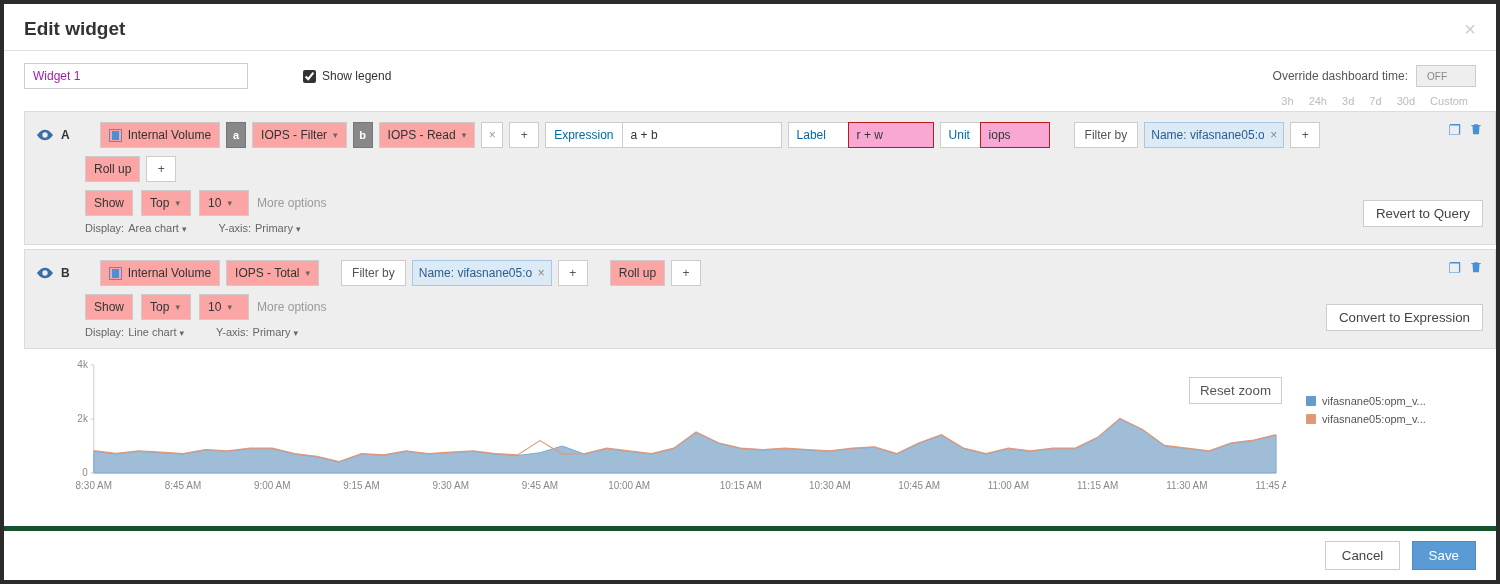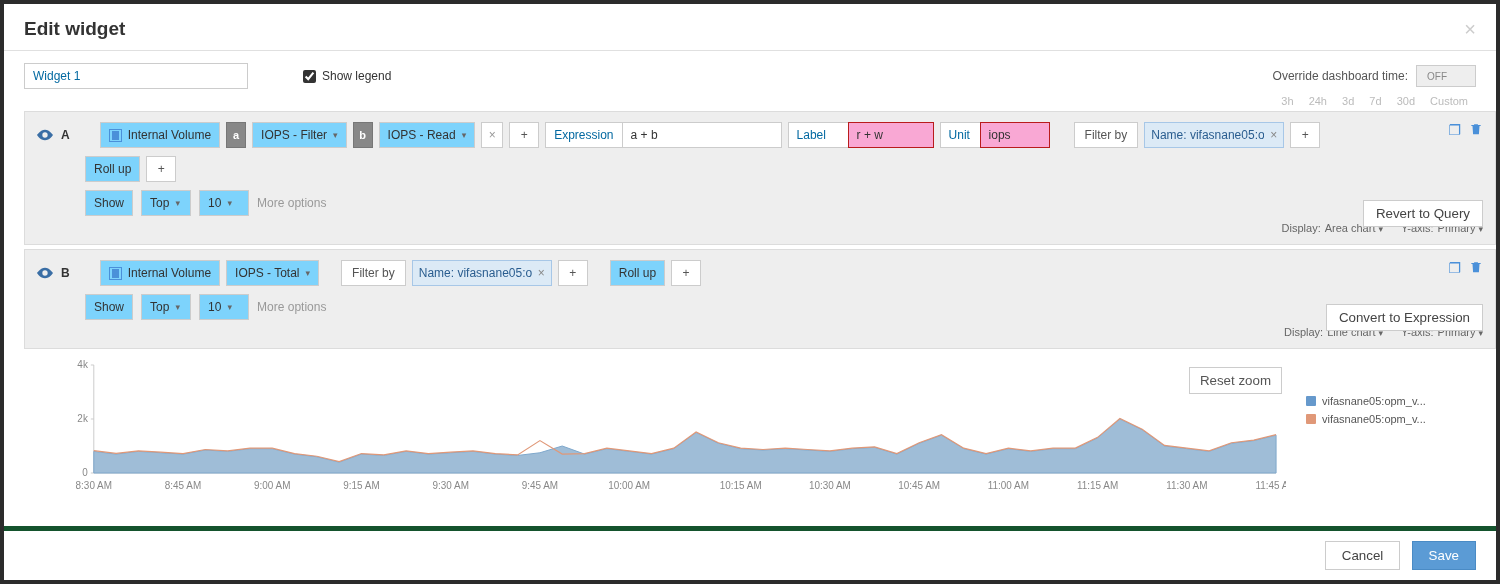"Widget 1" .widget-name { color: #0369a1 -> #a21caf }
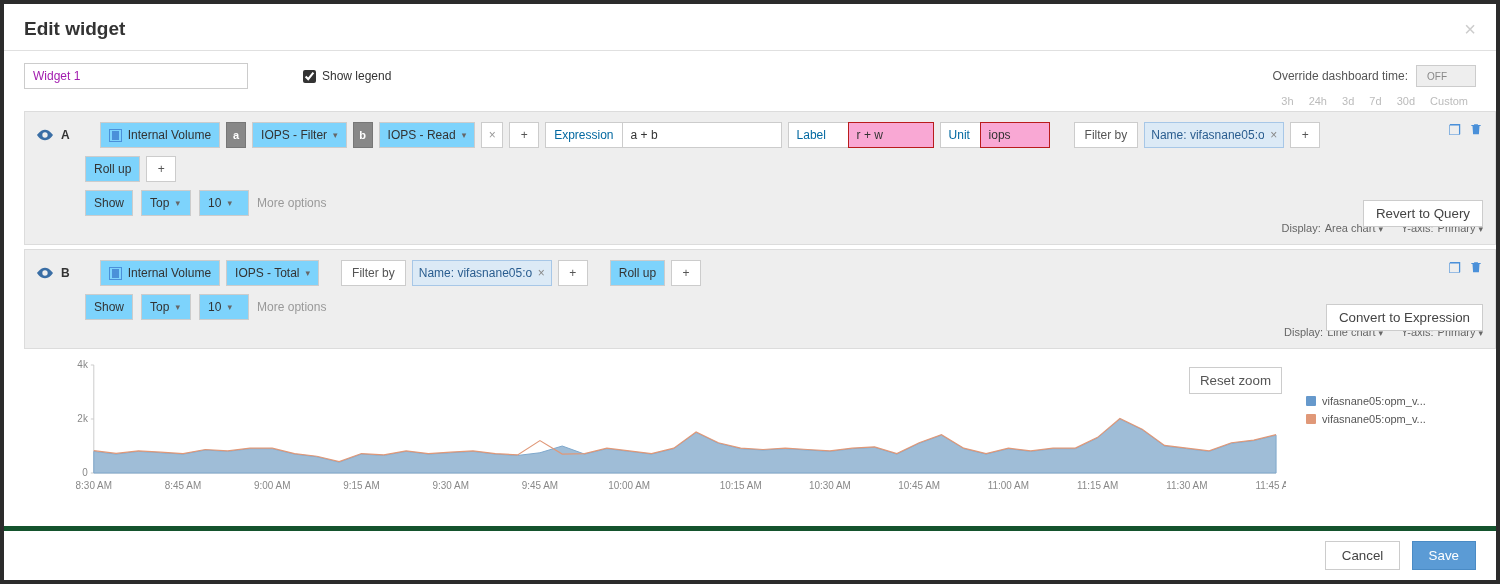"Internal Volume" .dd { background: #7dd3fc -> #fca5a5 }
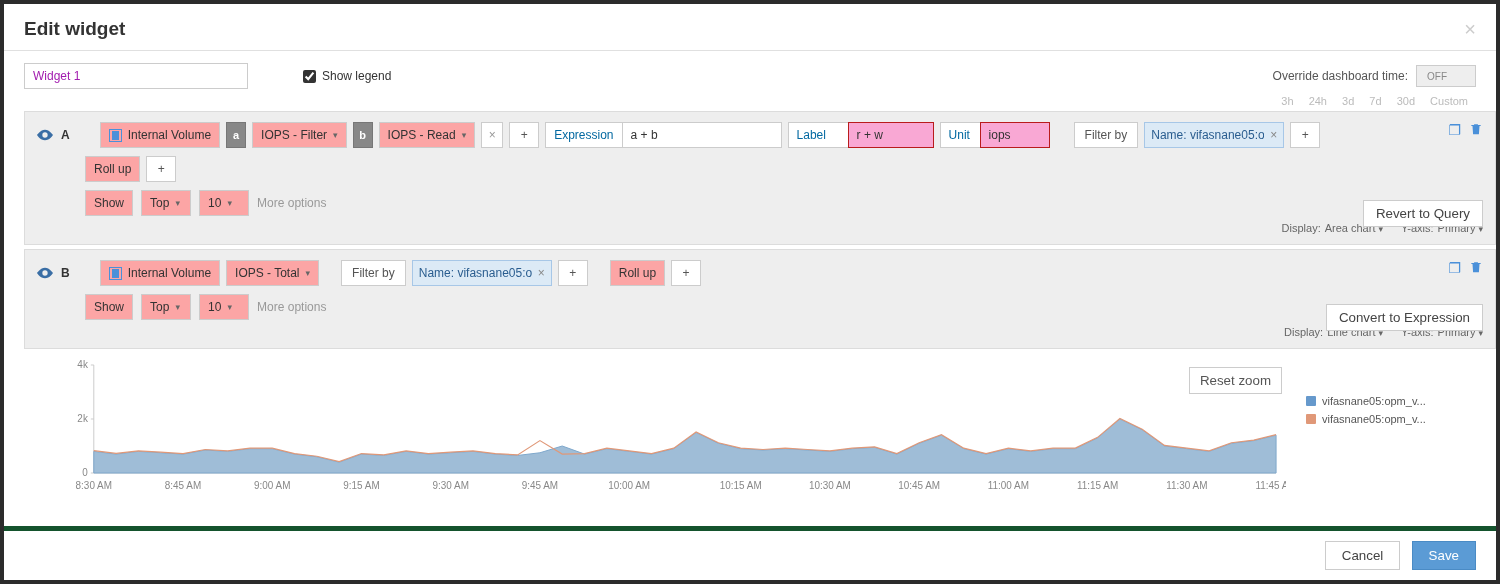"Display:" .disp-row { gap: 18px -> 32px; justify-content: flex-end -> none }
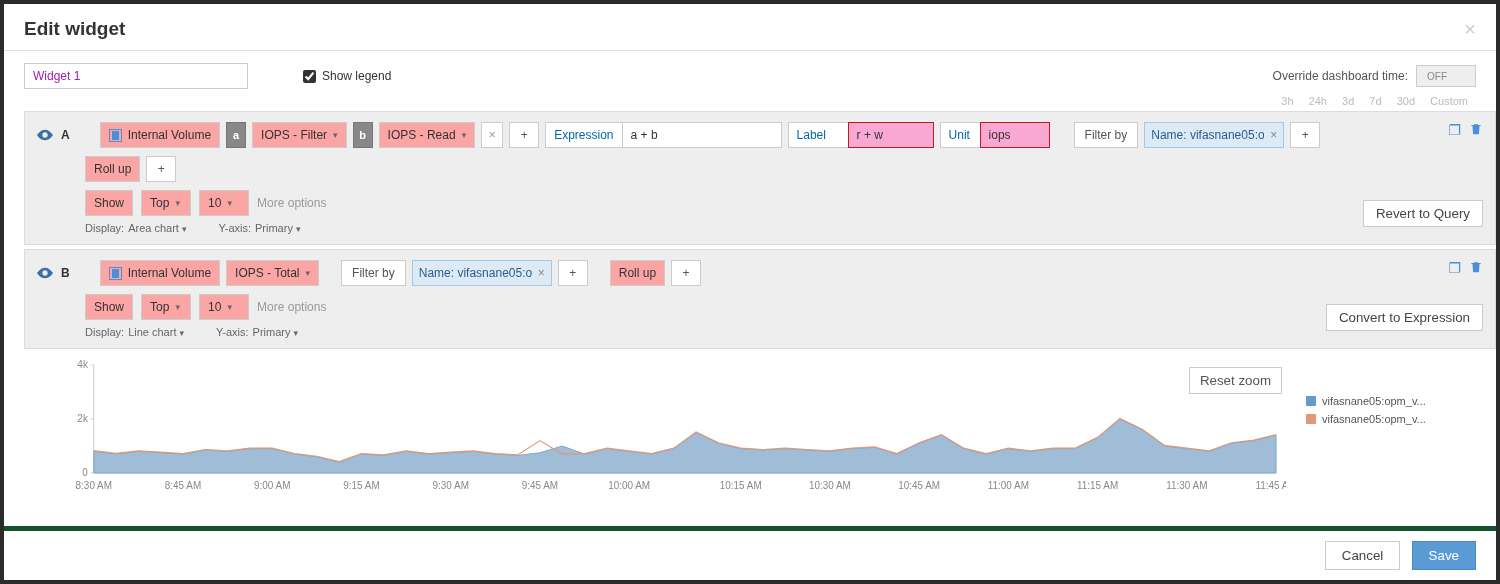"Reset zoom" .reset-zoom { top: 8px -> 18px }
